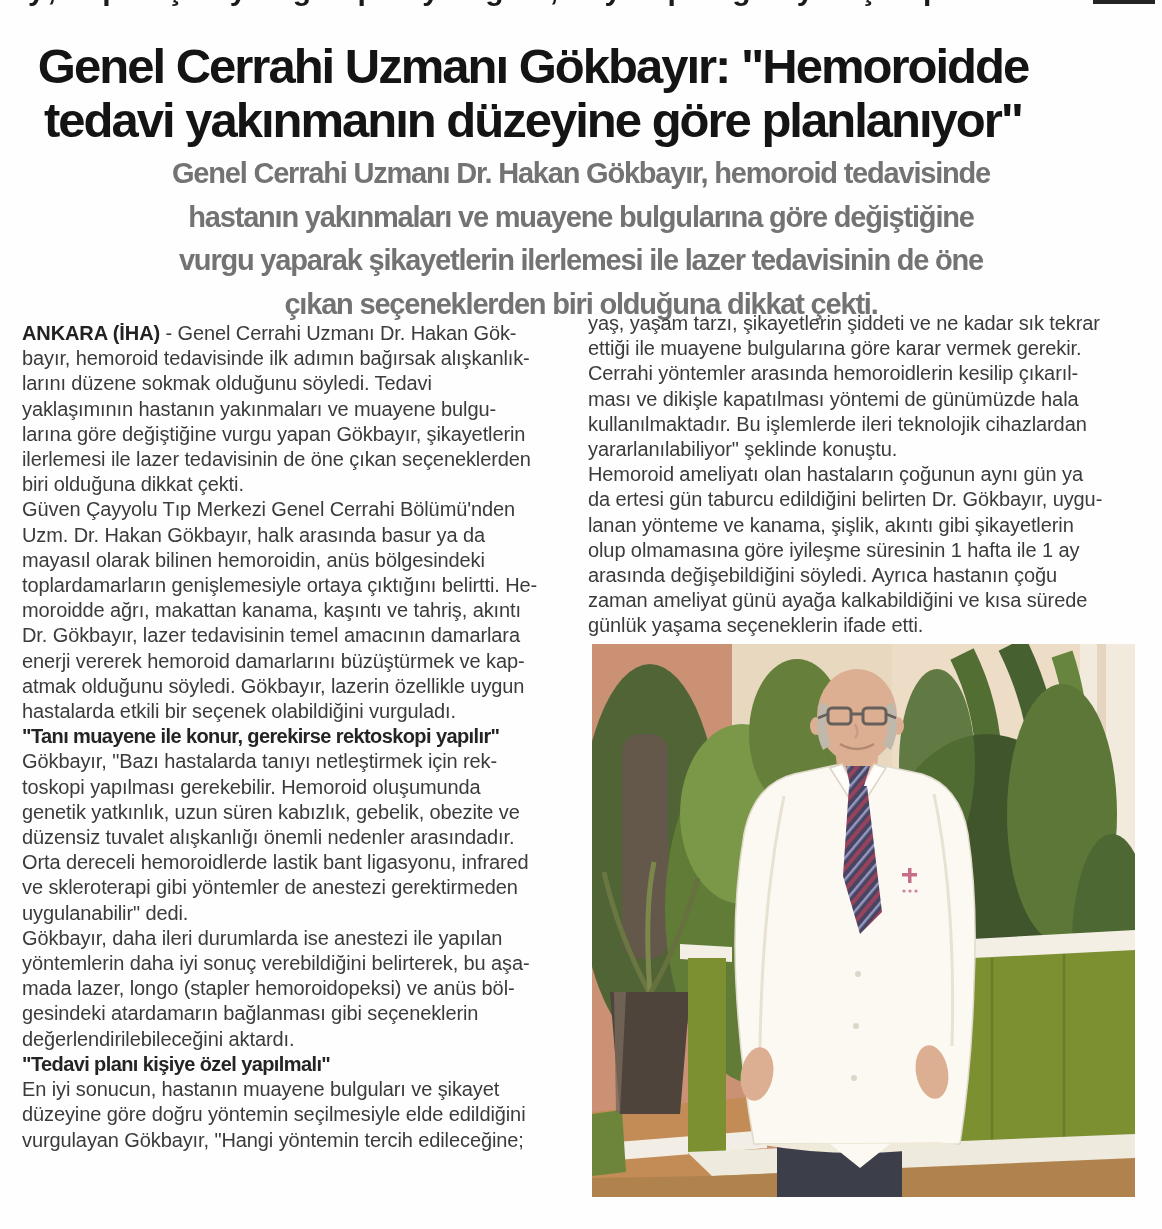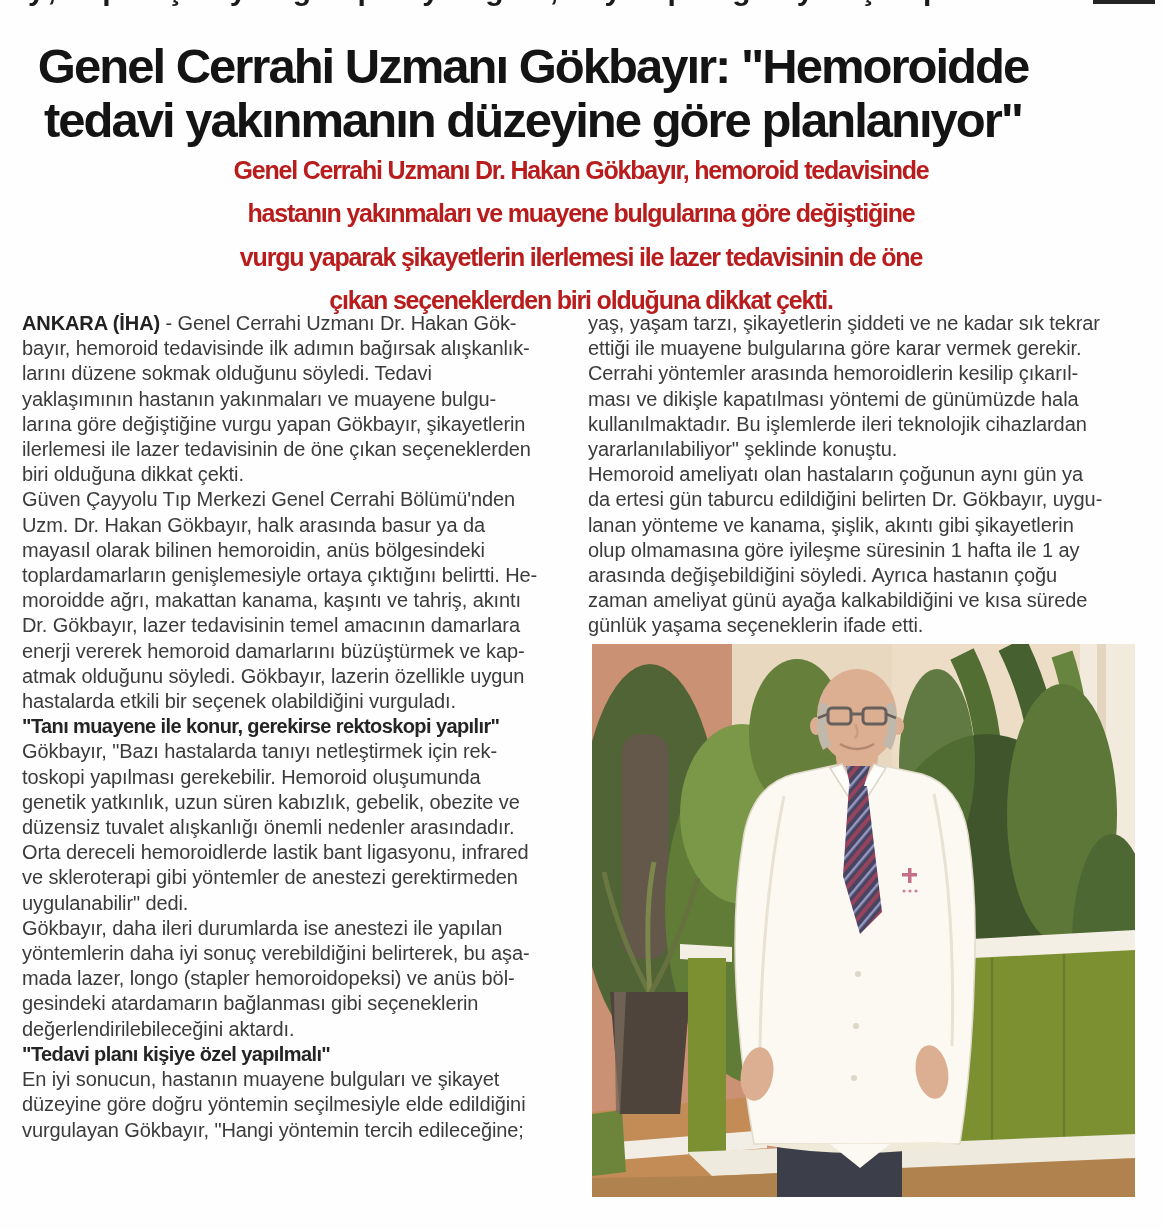"Genel Cerrahi Uzmanı Dr. Hakan" .subheadline { color: #b91c1c -> #737373; font-size: 25px -> 29px }
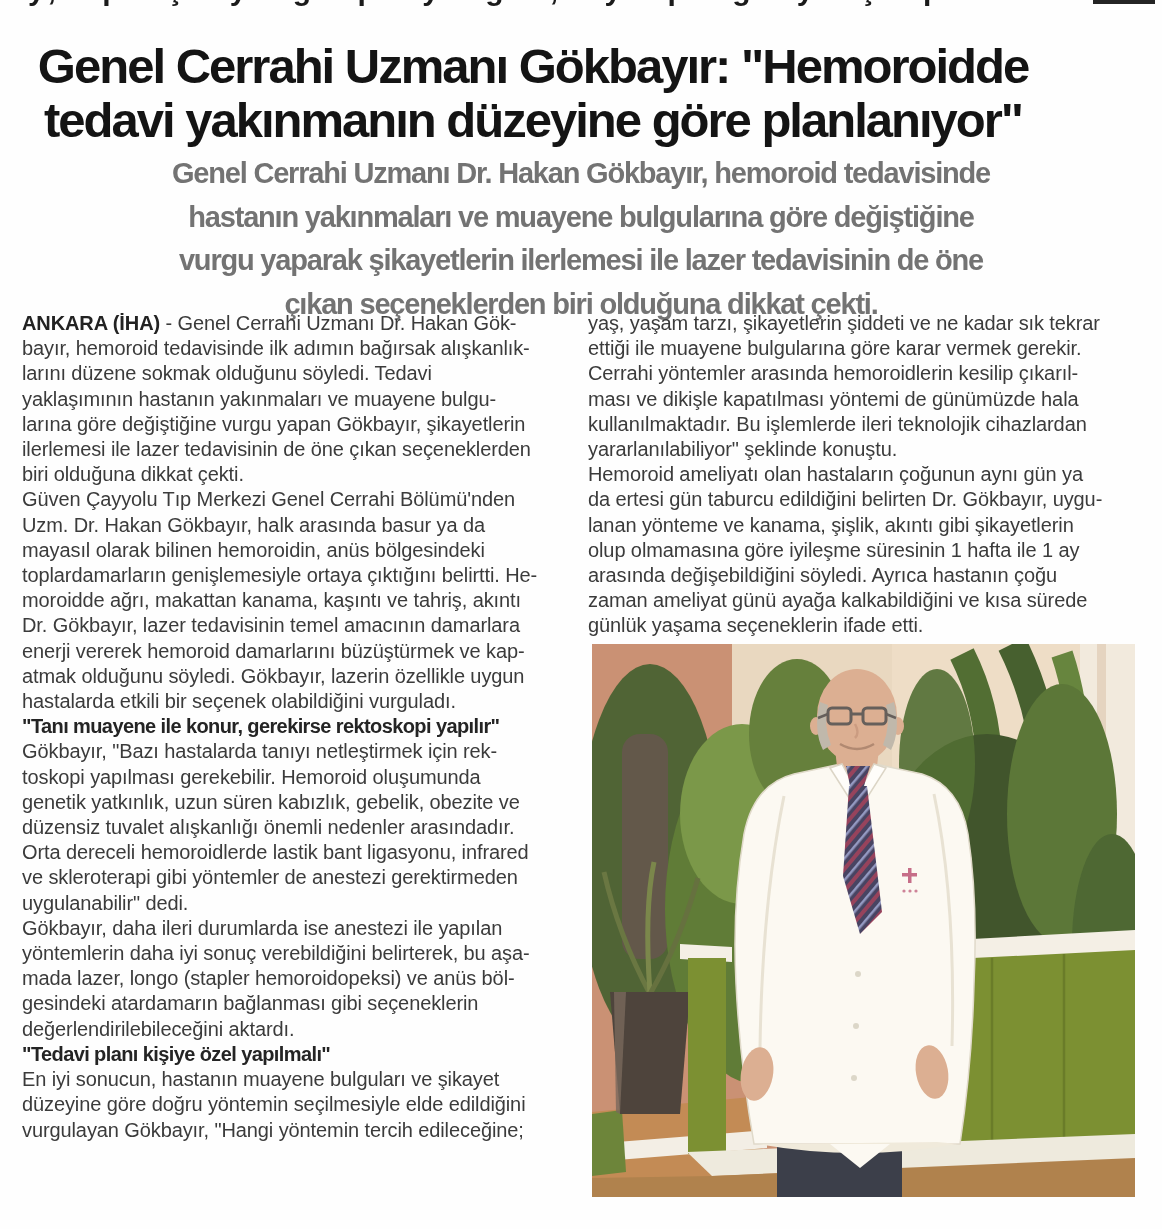"ANKARA (İHA) - Genel Cerrahi" .col-left { margin-top: none -> 10px }
